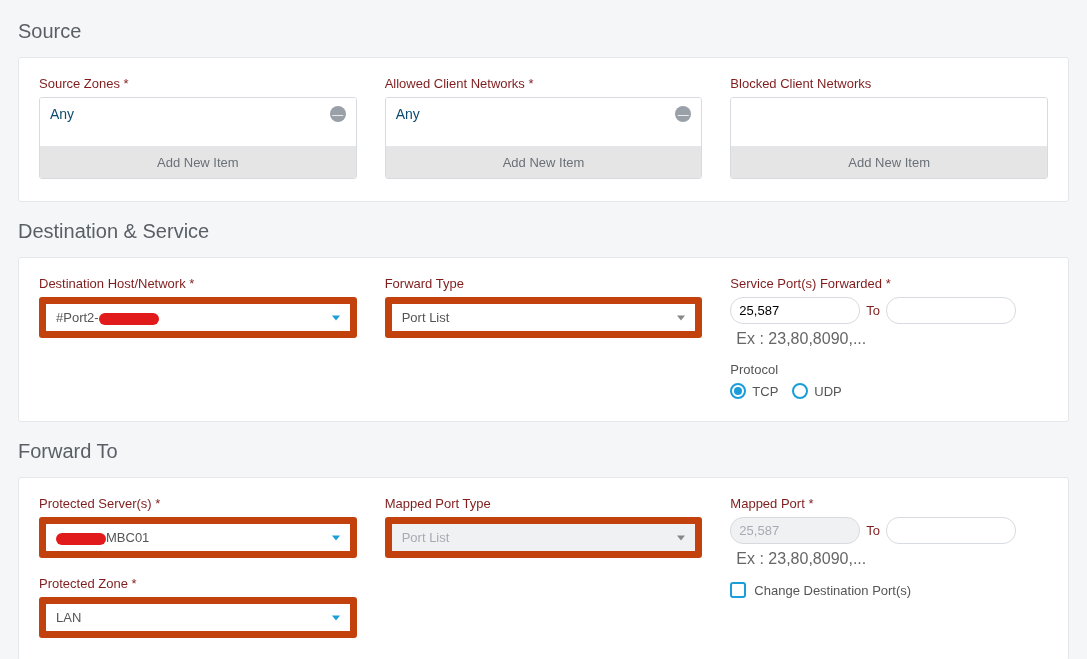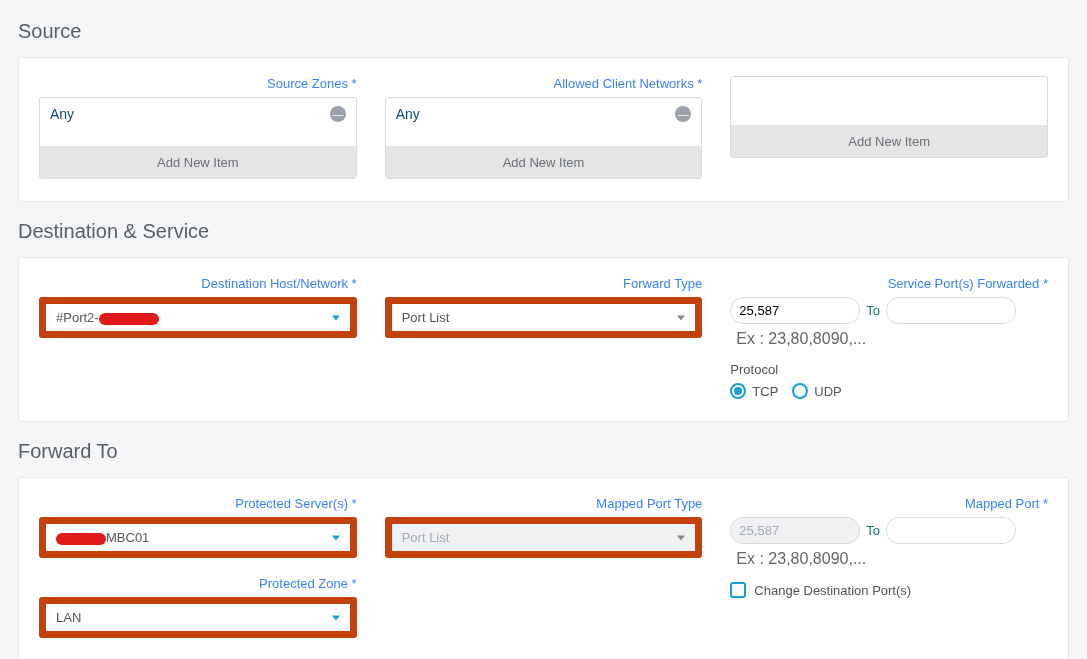"Source Zones *" .label { color: #3b82f6 -> #7f1d1d; text-align: right -> none }
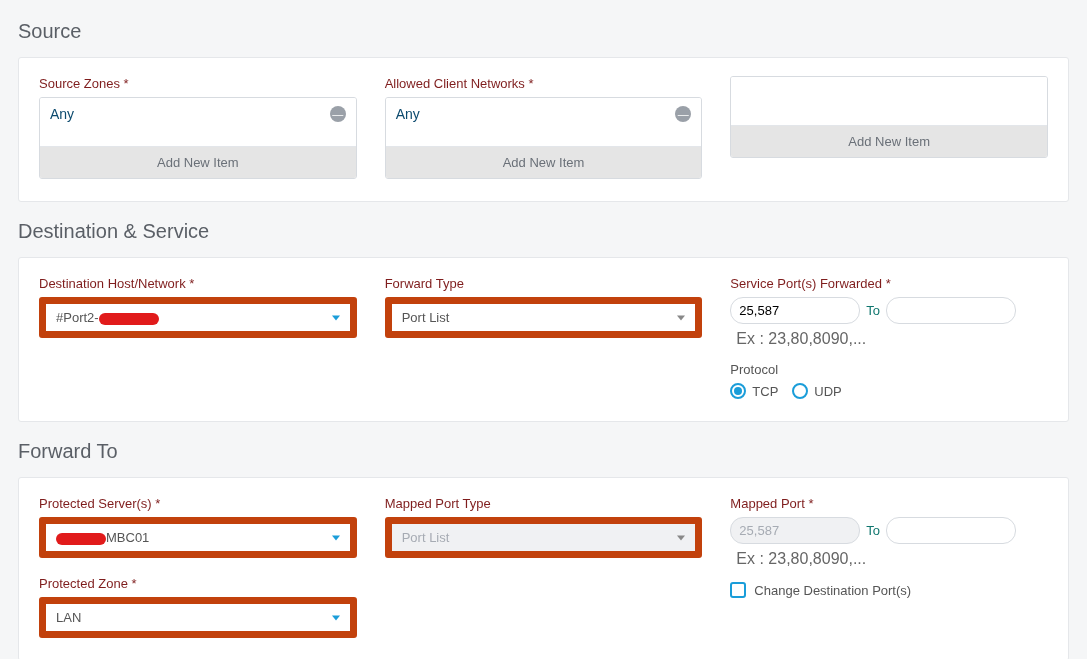"Blocked Client Networks" span.label { html: none -> <span>Blocked Client Networks</span> }
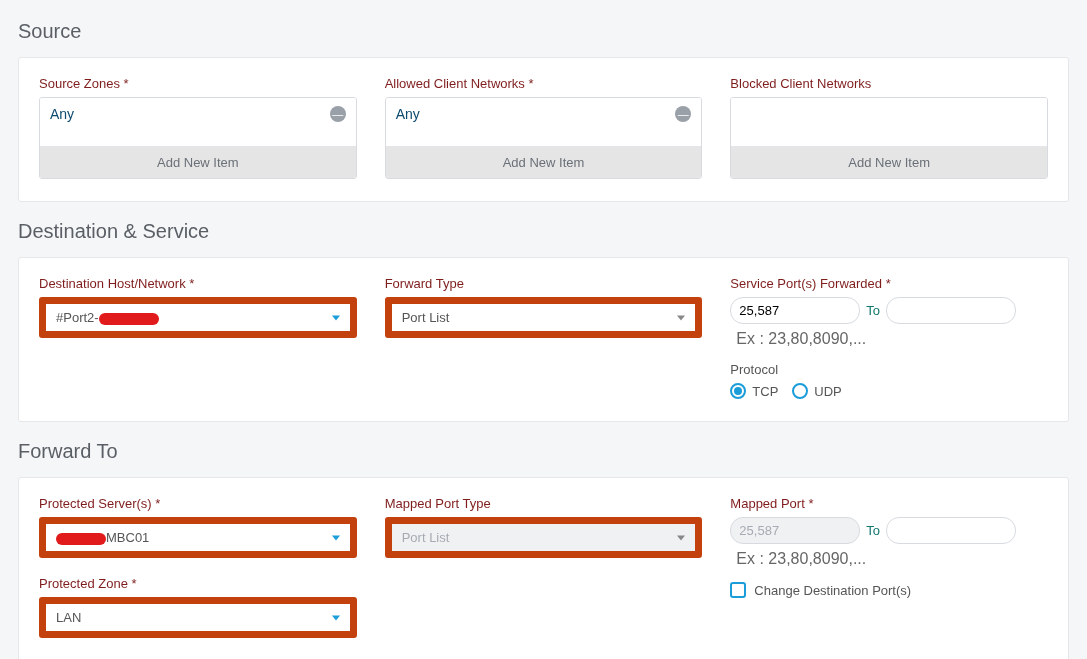"To" .to-lbl { color: #0f766e -> #7f1d1d }
